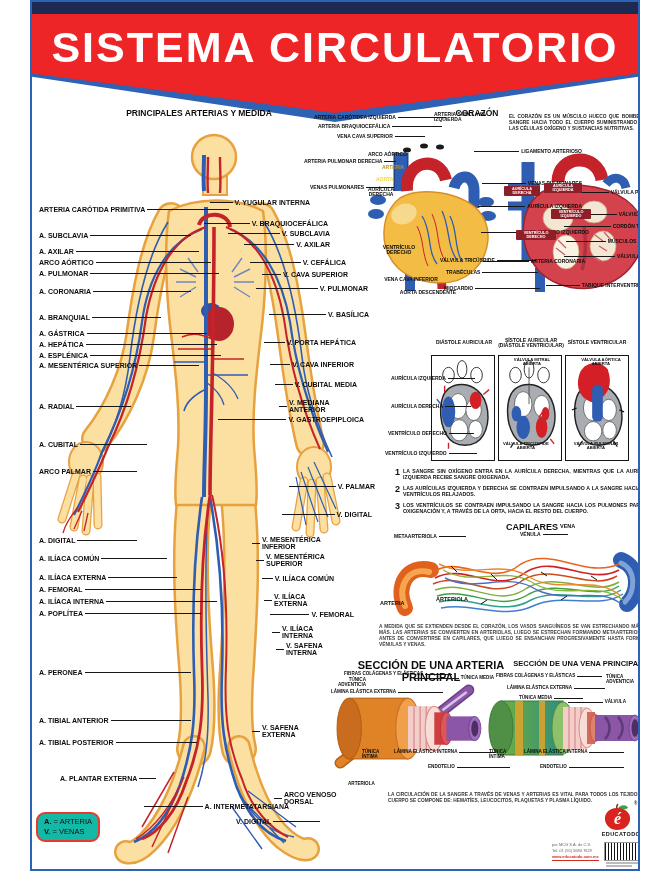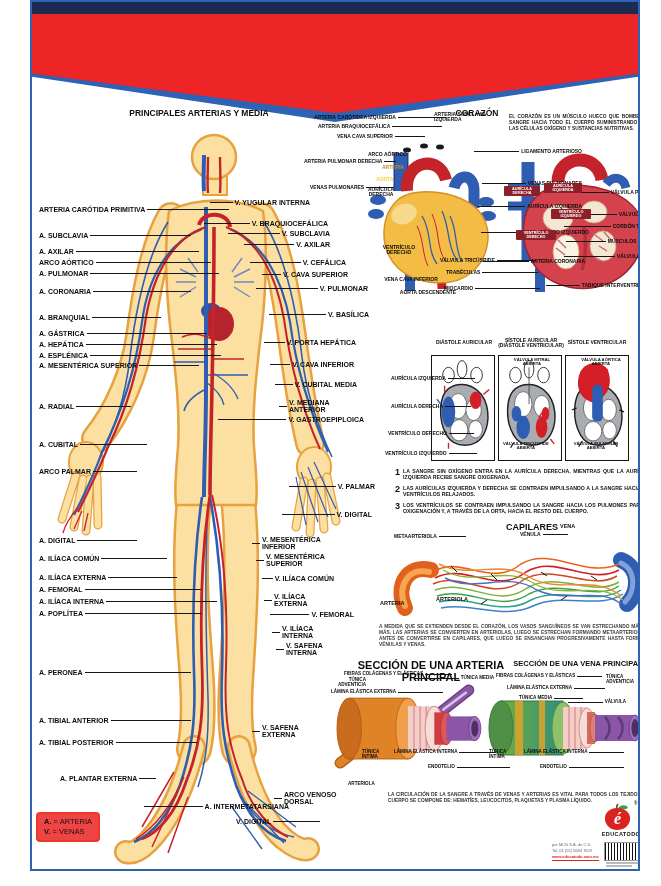"SISTEMA CIRCULATORIO" div.maintitle { html: none -> <div>SISTEMA CIRCULATORIO</div> }
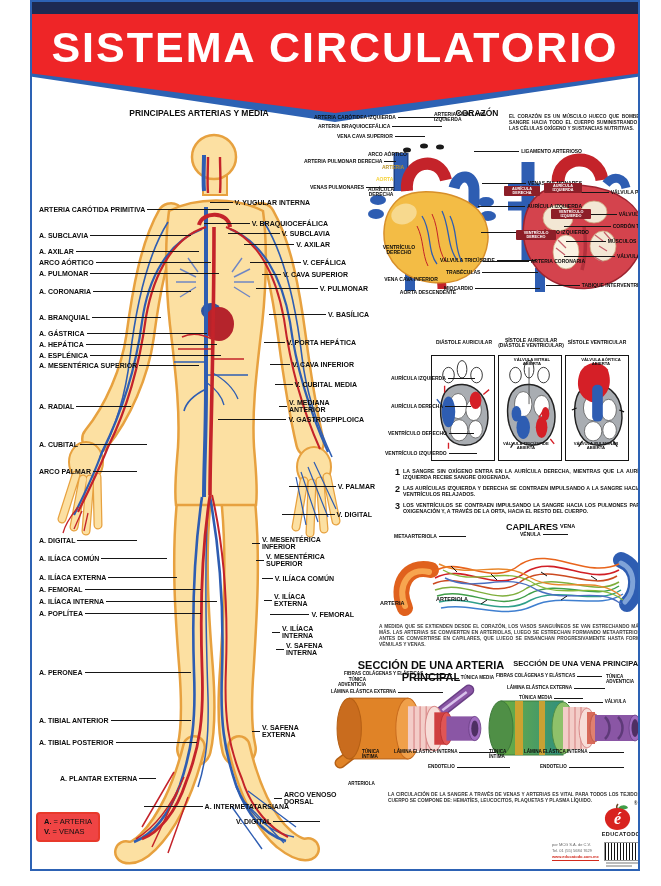"PRINCIPALES ARTERIAS Y MEDIA" div.h { text: MEDIA -> MEDIDA }
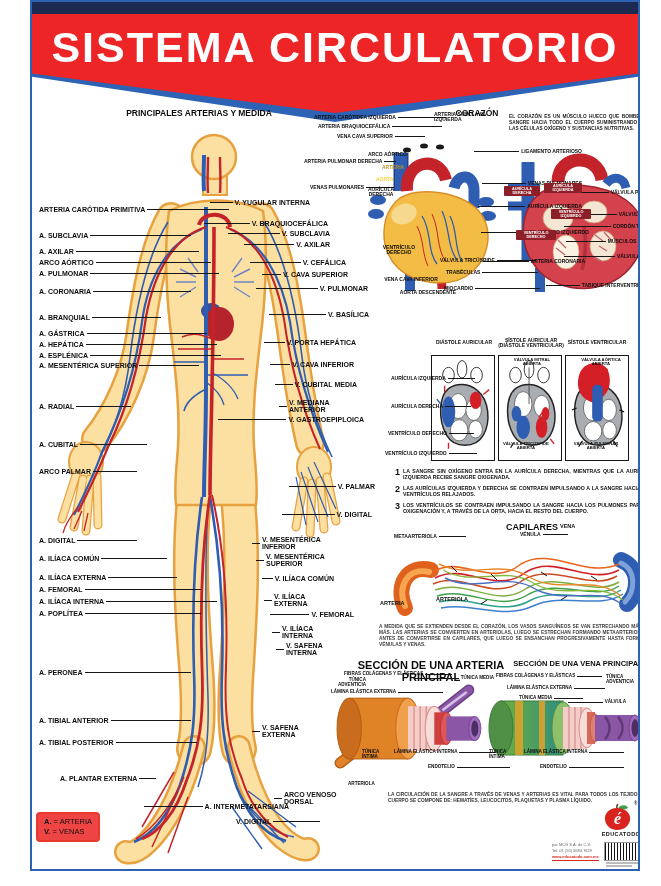"A. = ARTERIA" .legend { background: #ef4444 -> #14b8a6; border-radius: 4px -> 9px }
